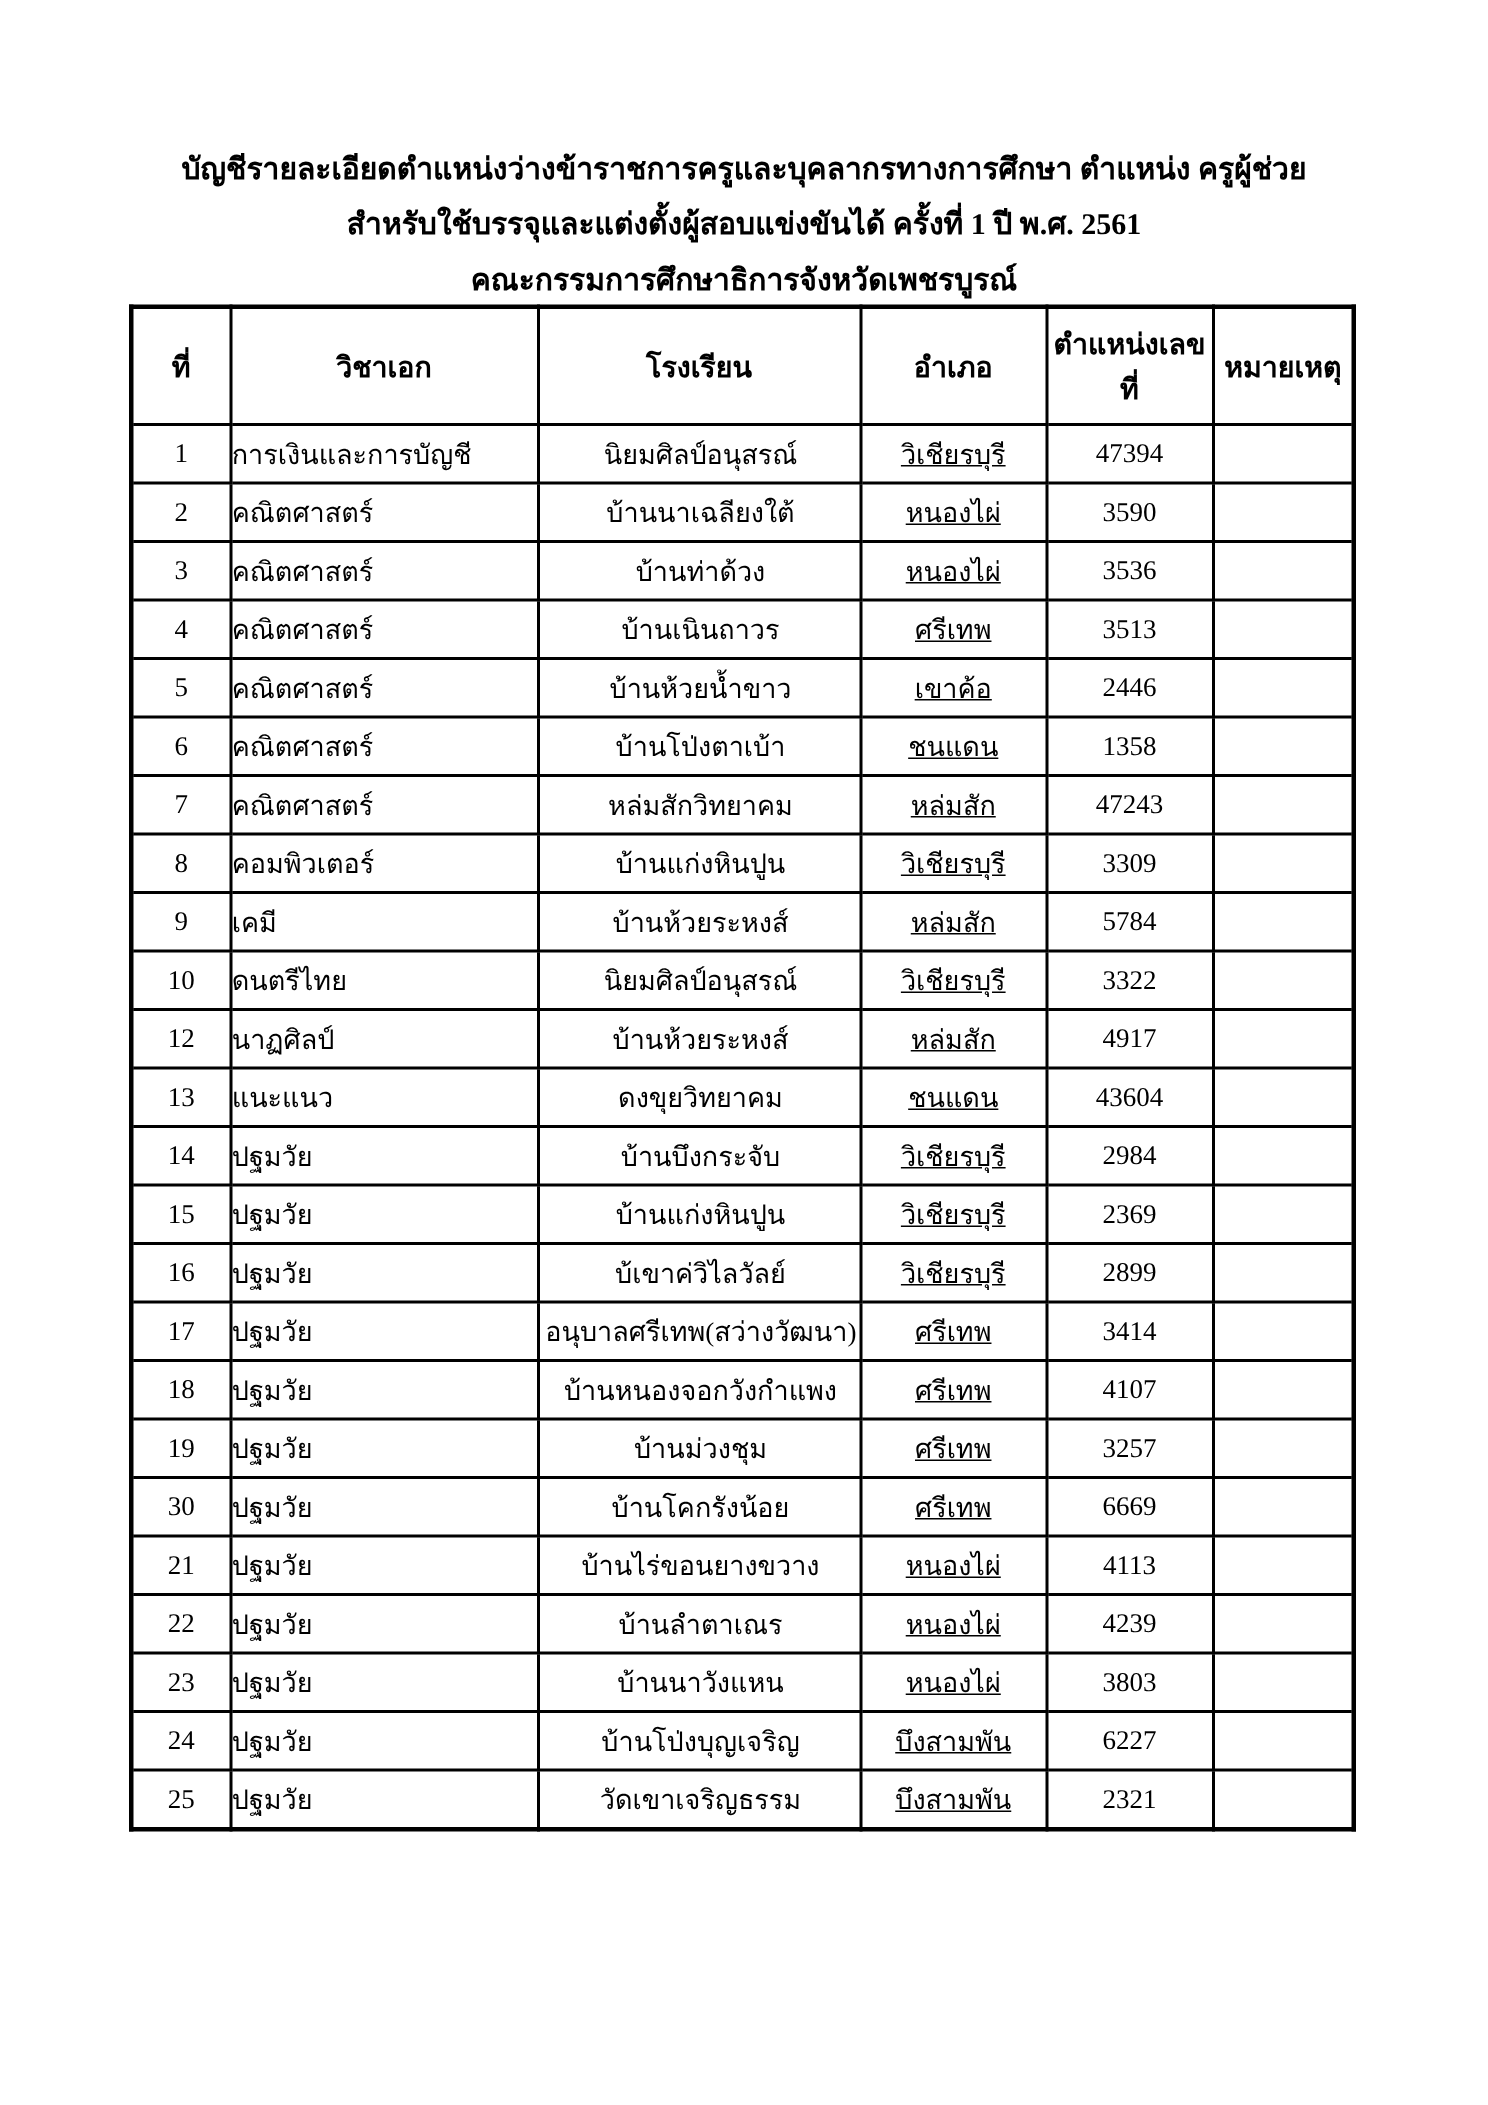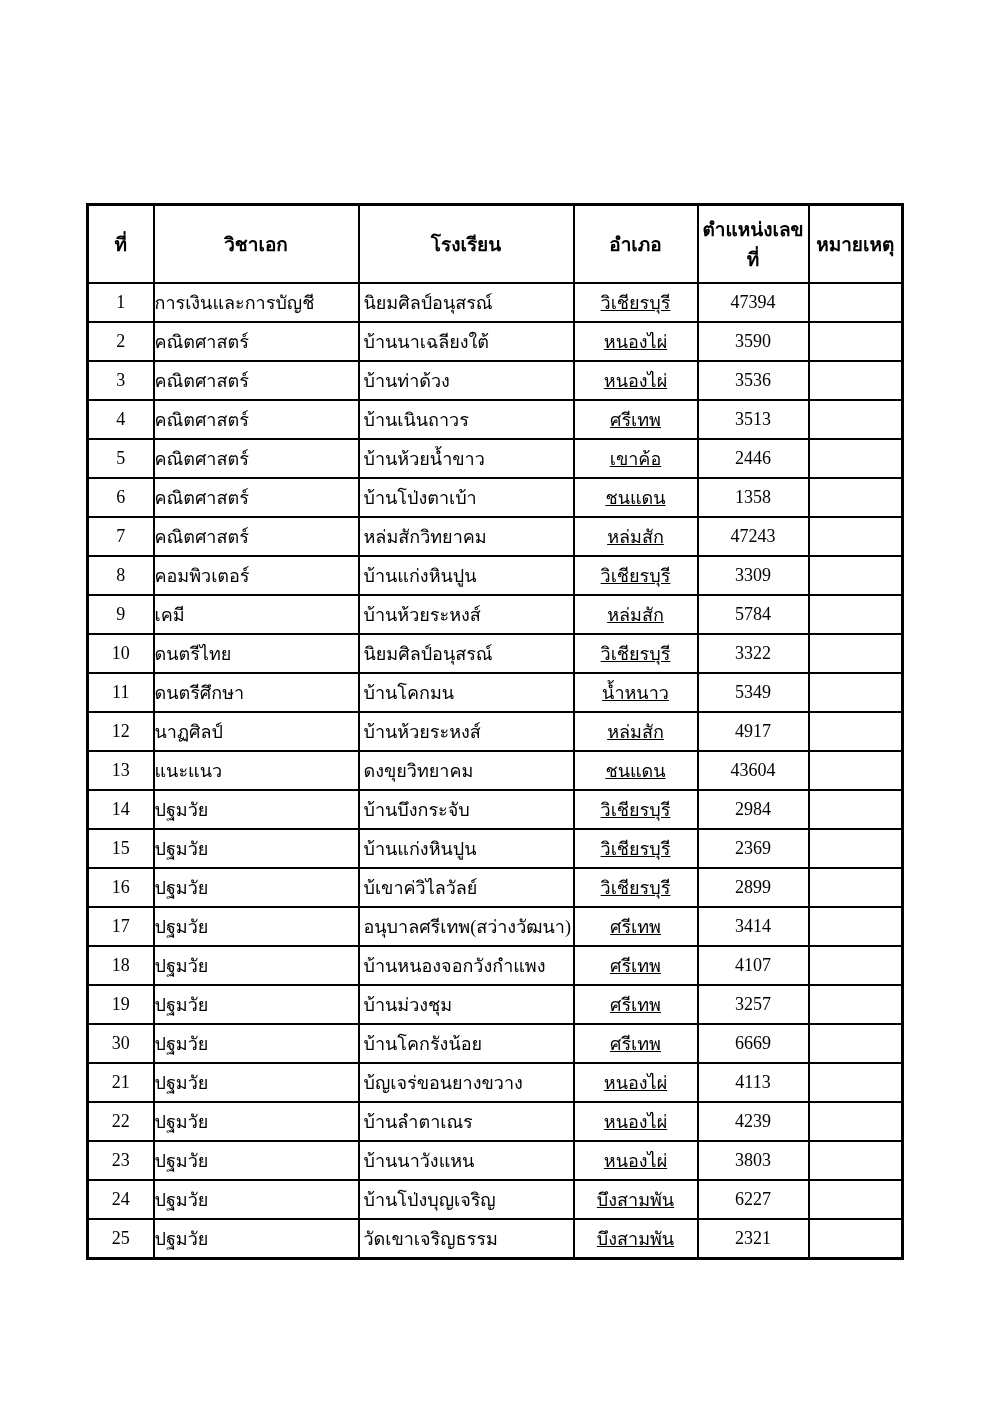"บัญชีรายละเอียดตำแหน่งว่างข้าราชการครูแล" div.titles { html: none -> <div> <div>บัญชีรายละเอียดตำแหน่งว่างข้าราชการครูและบุคลากรทางการศึกษา ตำแหน่ง ครูผู้ช่วย</div> <div>สำหรับใช้บรรจุและแต่งตั้งผู้สอบแข่งขันได้ ครั้งที่ 1 ปี พ.ศ. 2561</div> <div>คณะกรรมการศึกษาธิการจังหวัดเพชรบูรณ์</div> </div> }
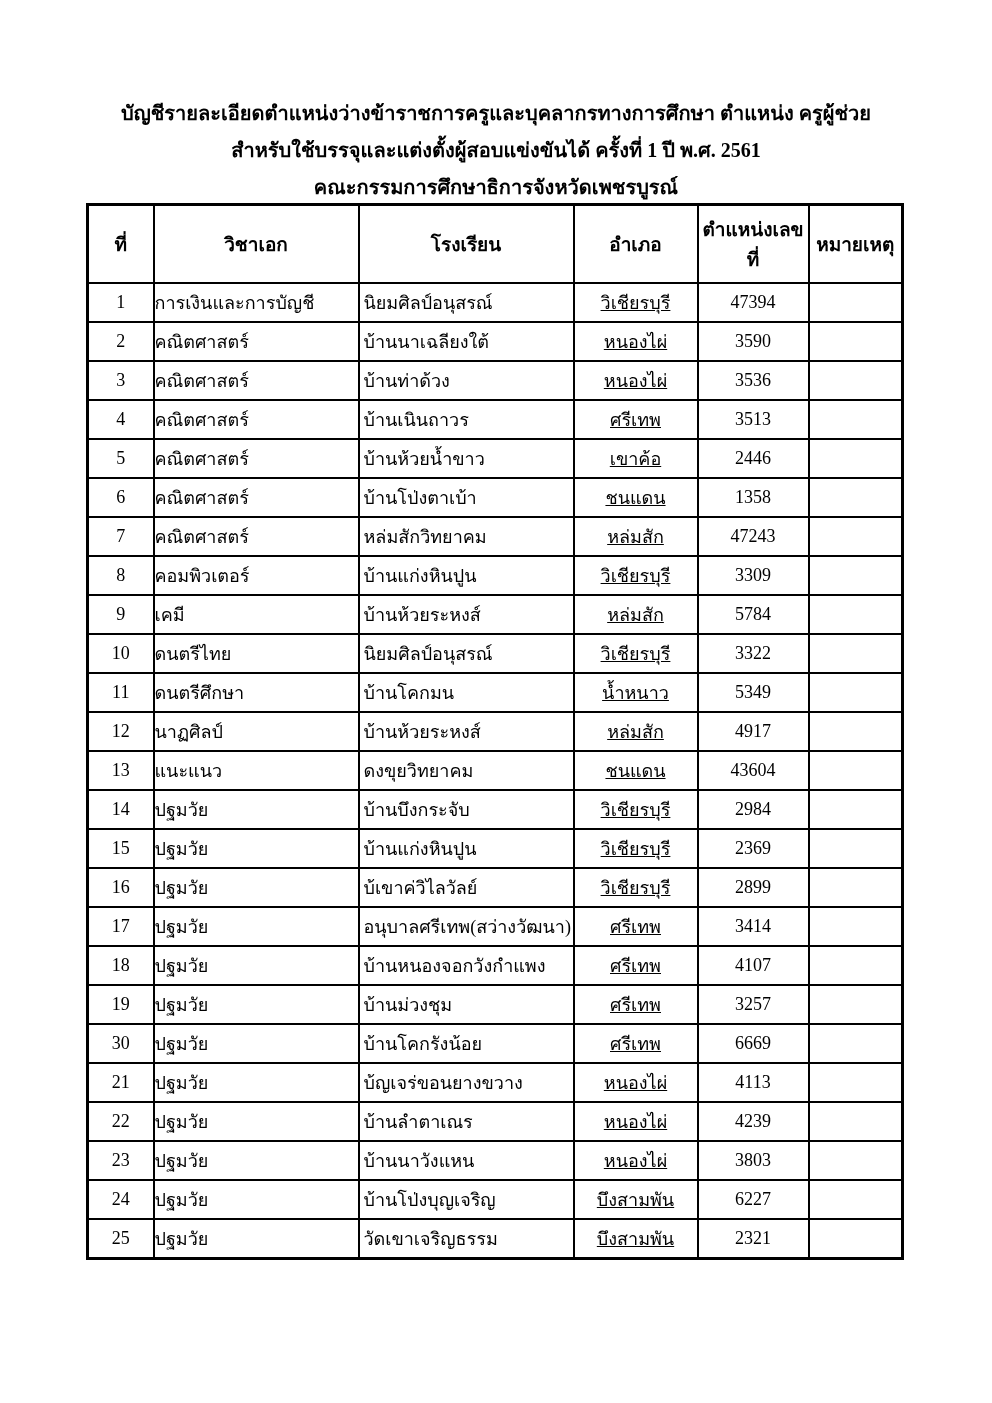"นิยมศิลป์อนุสรณ์" td.c2 { text-align: left -> center }
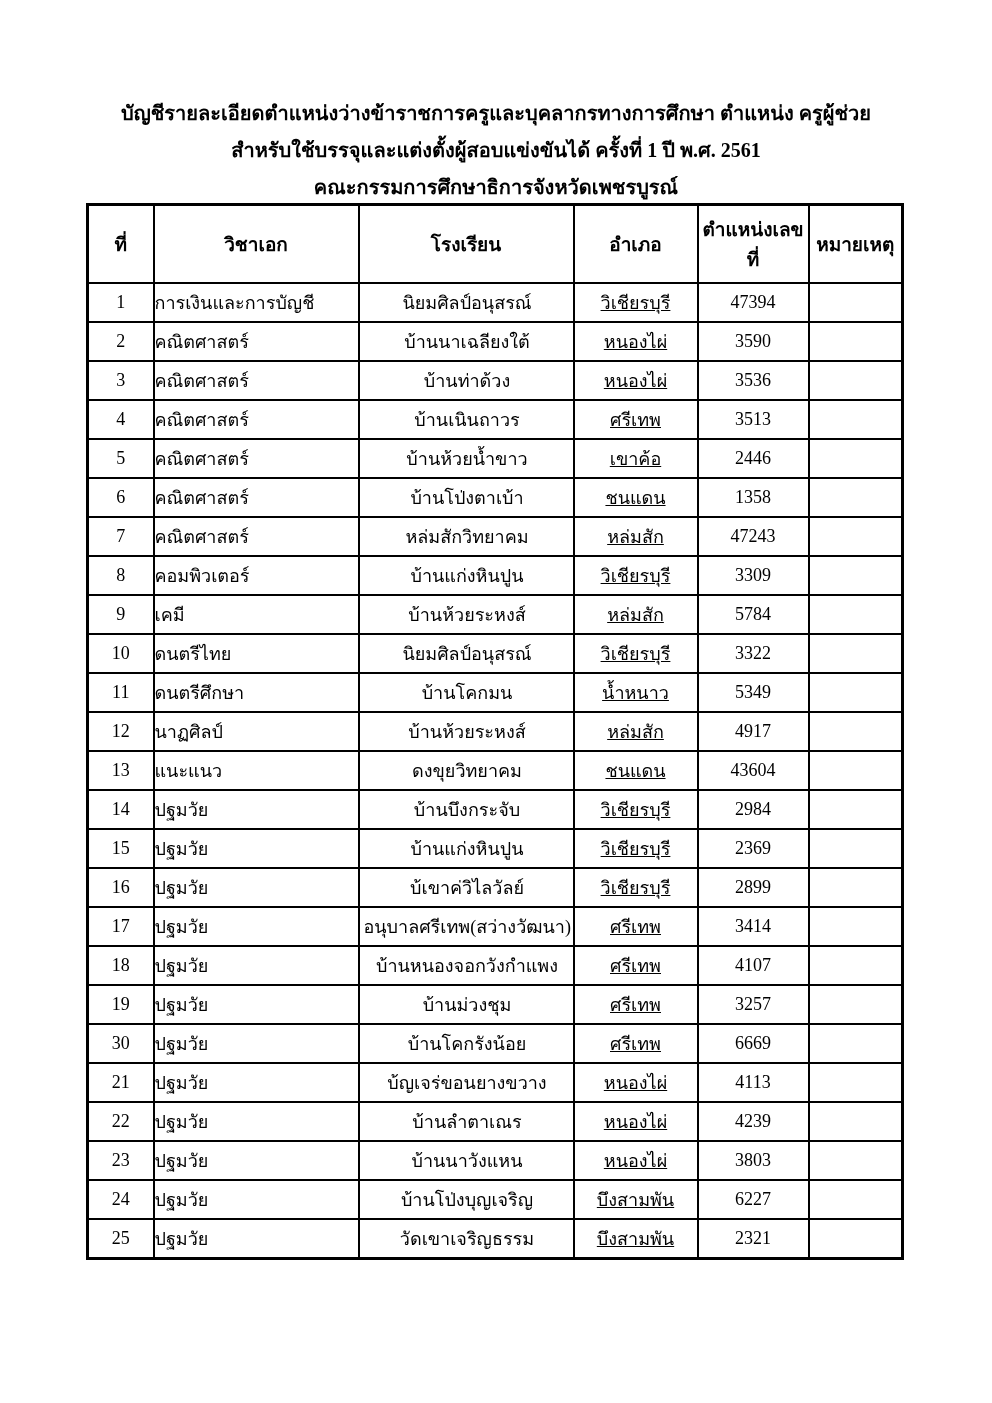"11" tr { html: <tr> <td>11</td> <td>ดนตรีศึกษา</td> <td>บ้านโคกมน</td> <td>น้ำหนาว</td> <td>5349</td> <td></td> </tr> -> none }
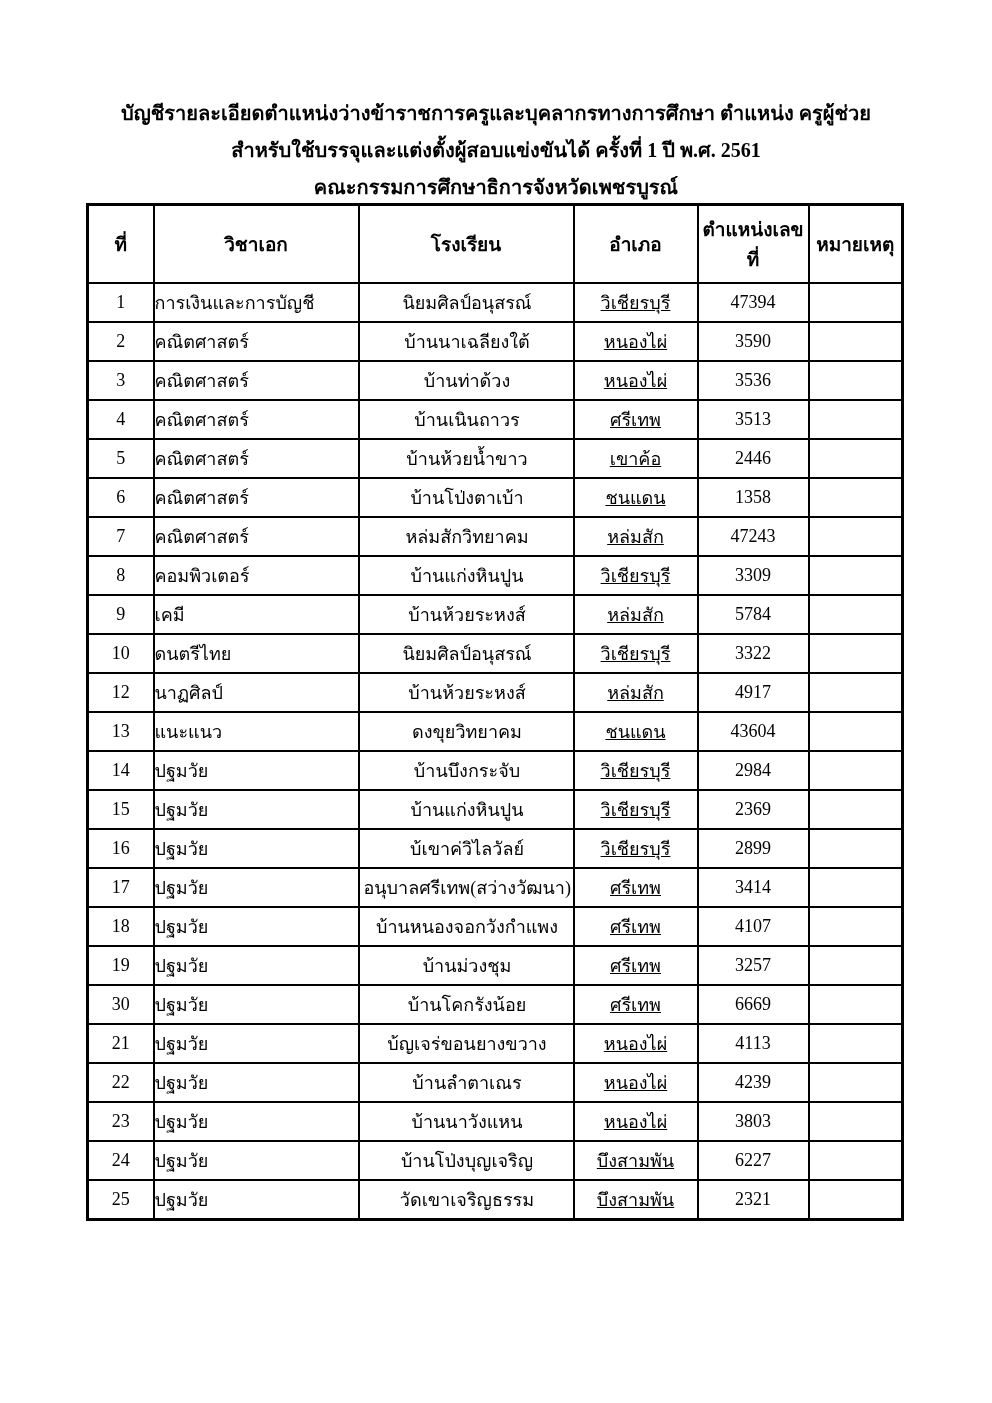"บ้ญเจร่ขอนยางขวาง" td.c2 { text: บ้ญเจร่ขอนยางขวาง -> บ้านไร่ขอนยางขวาง }
